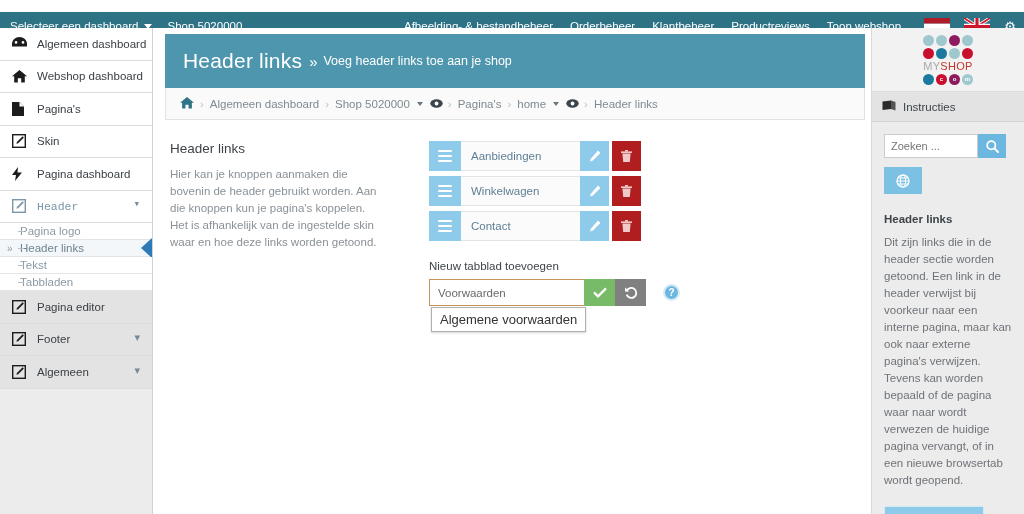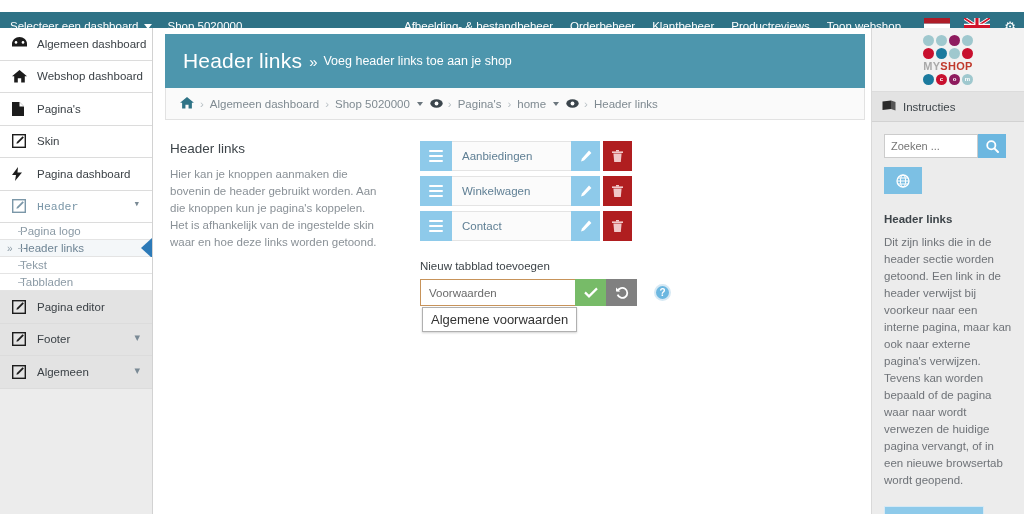"MY" .logo-word { font-weight: bold -> normal }
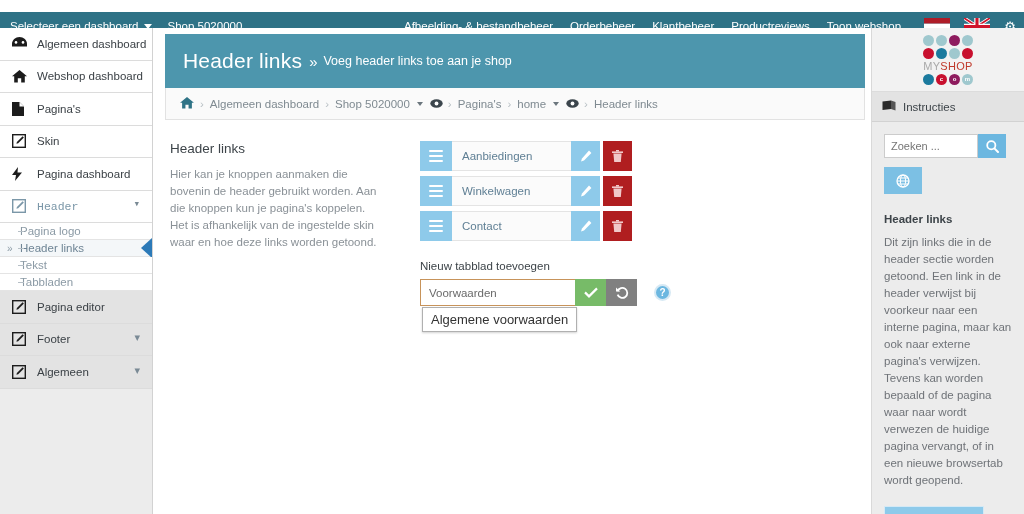"Aanbiedingen" .col-right { margin-left: 20px -> 29px }
